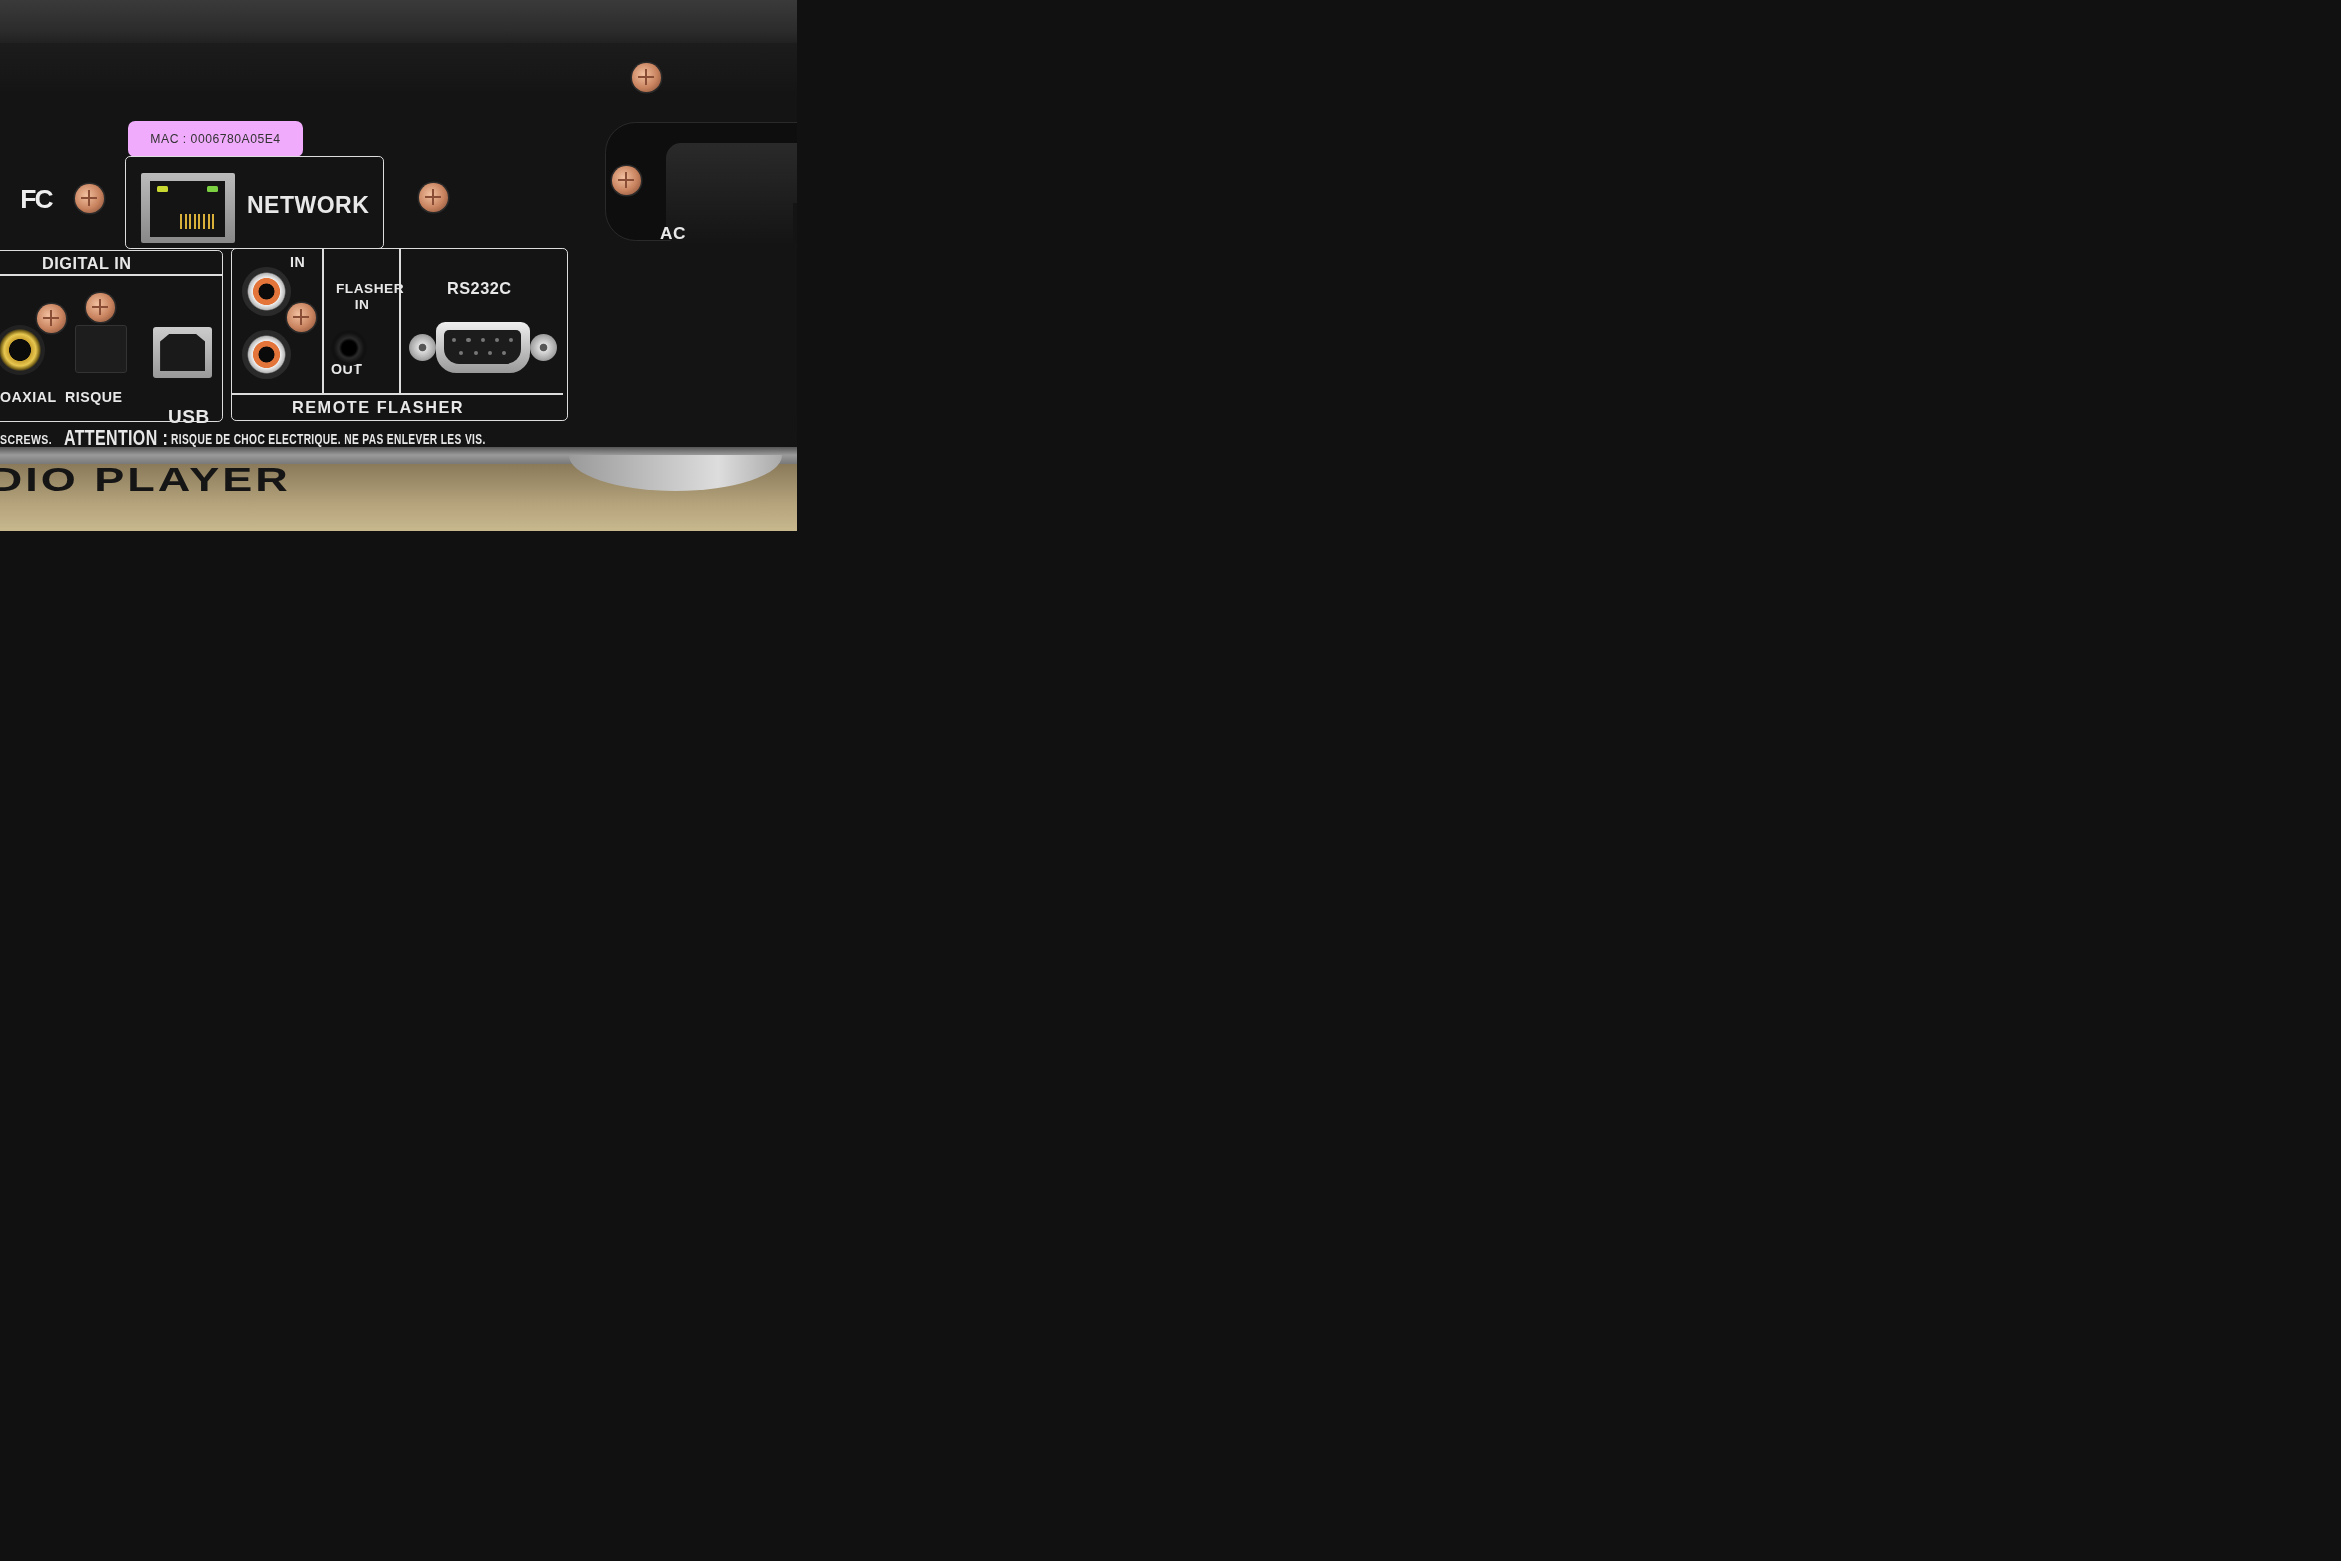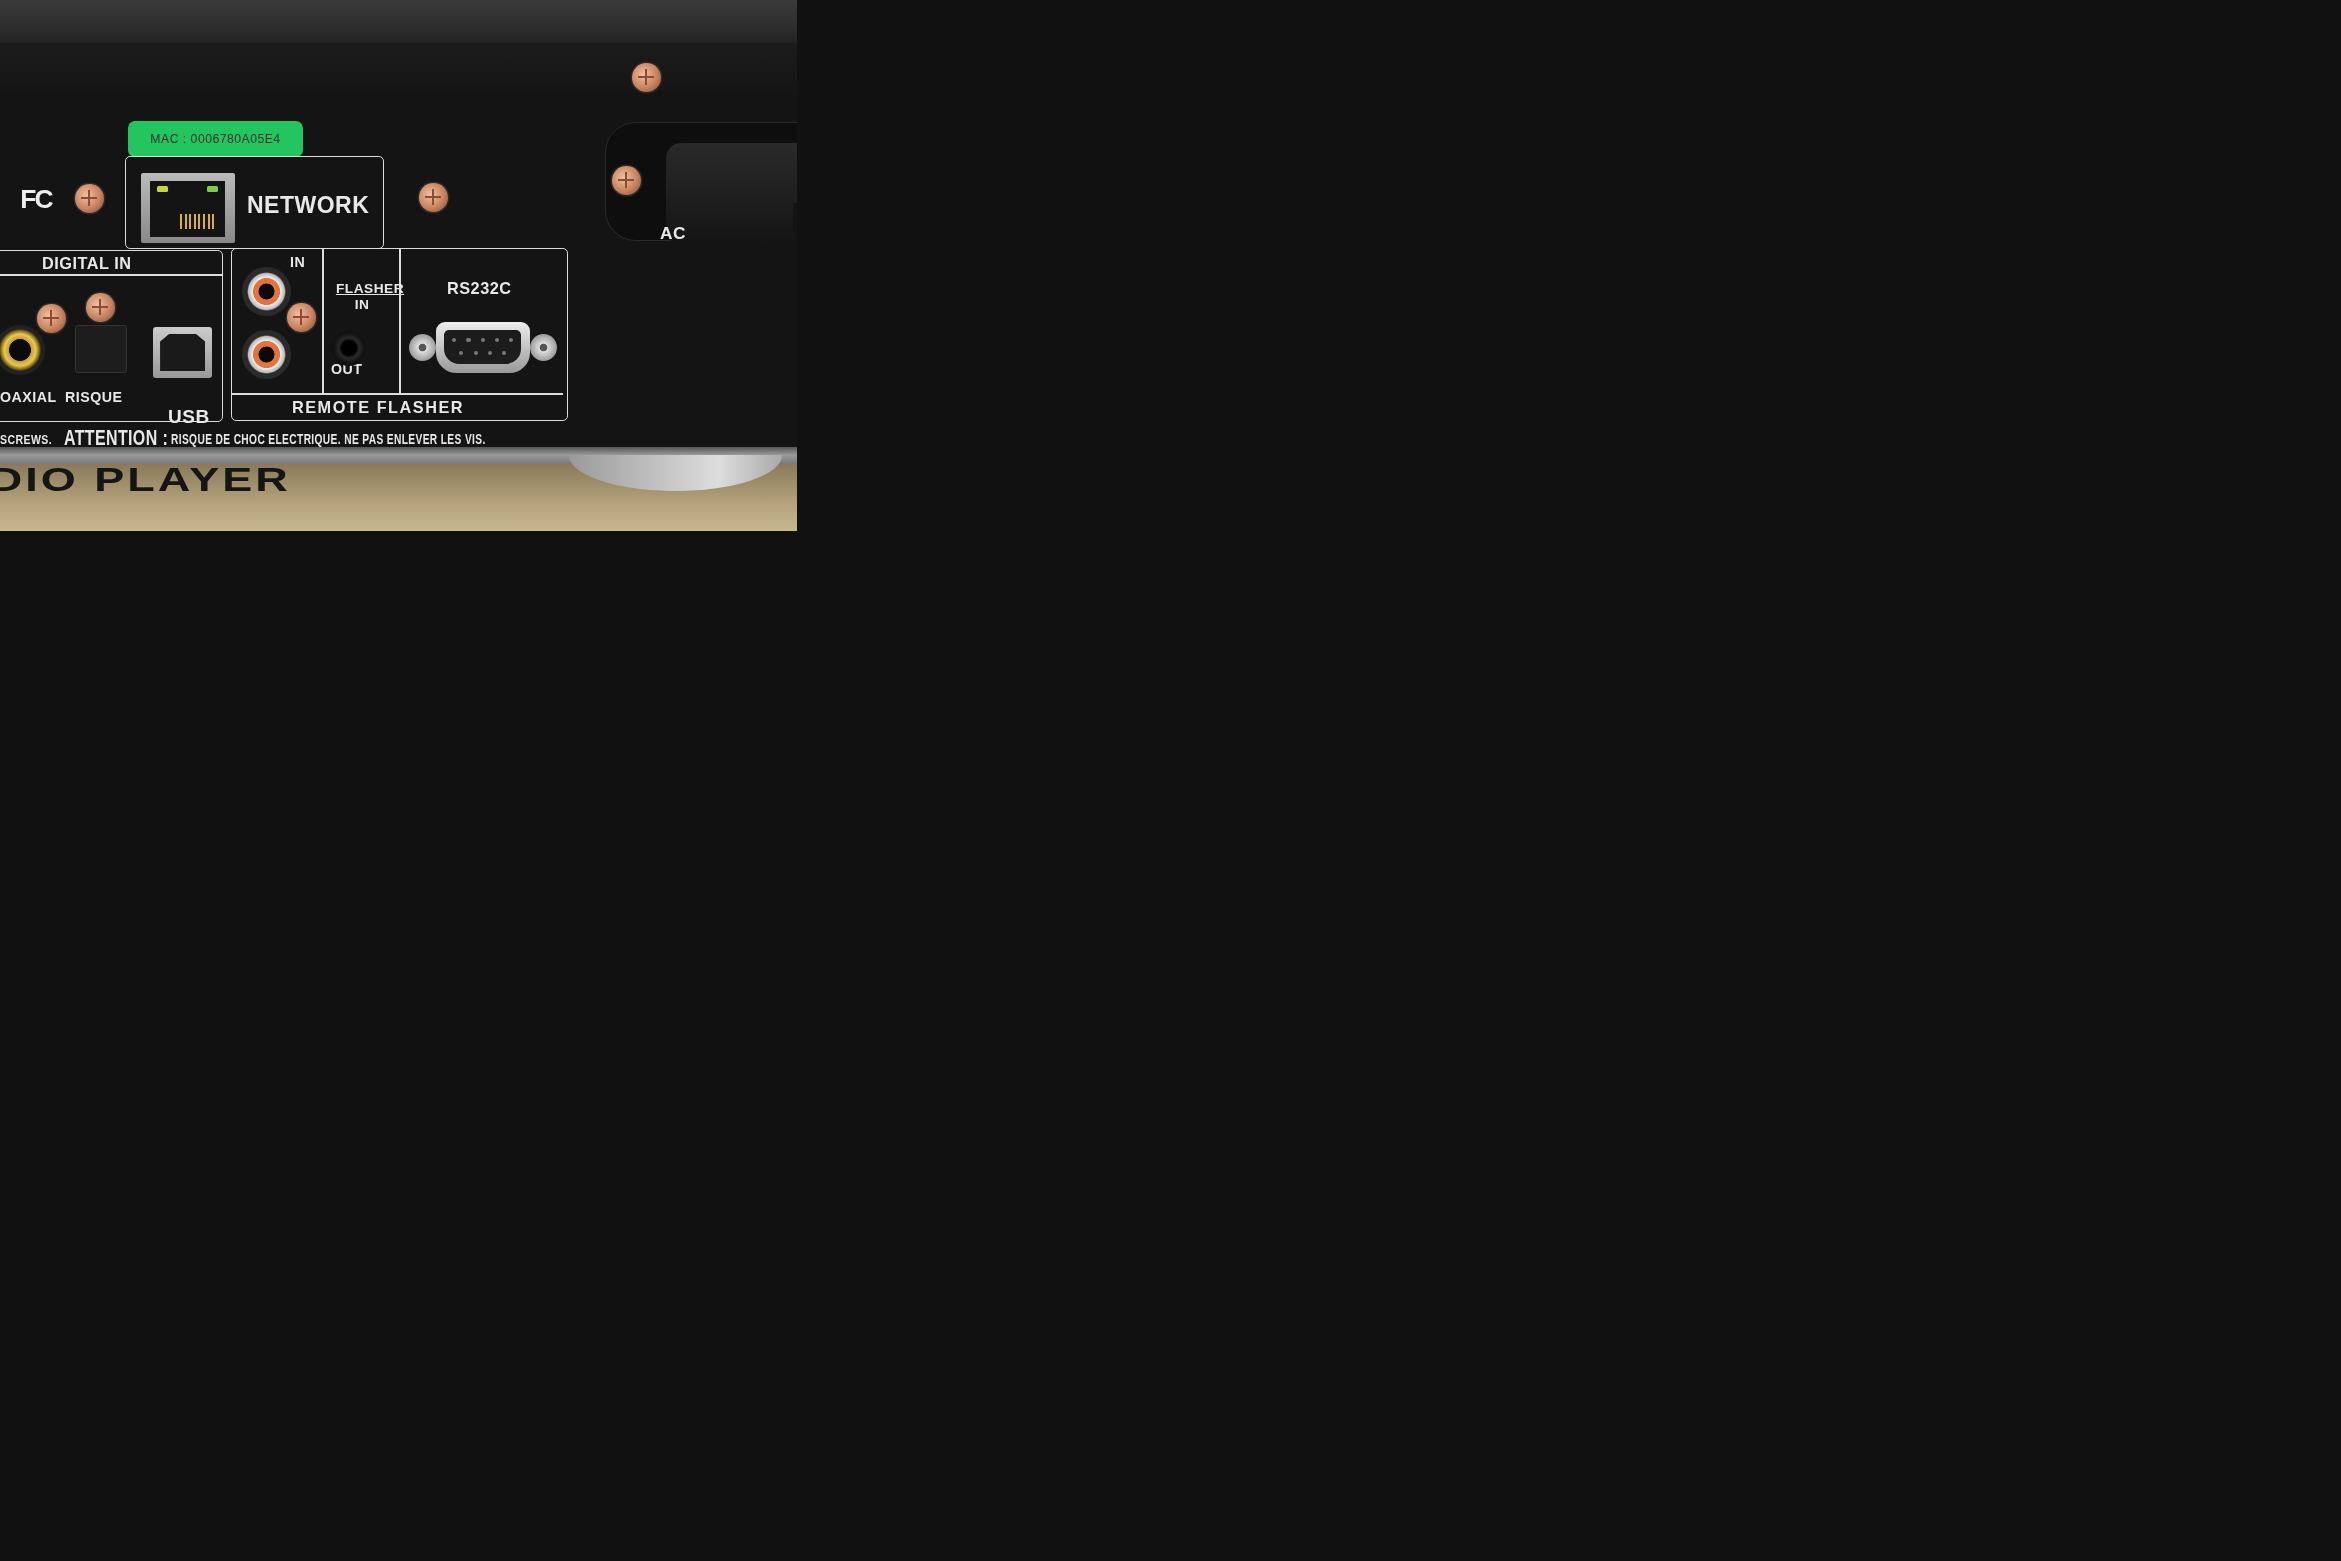"MAC : 0006780A05E4" .mac-label { background: #22c55e -> #f0abfc }
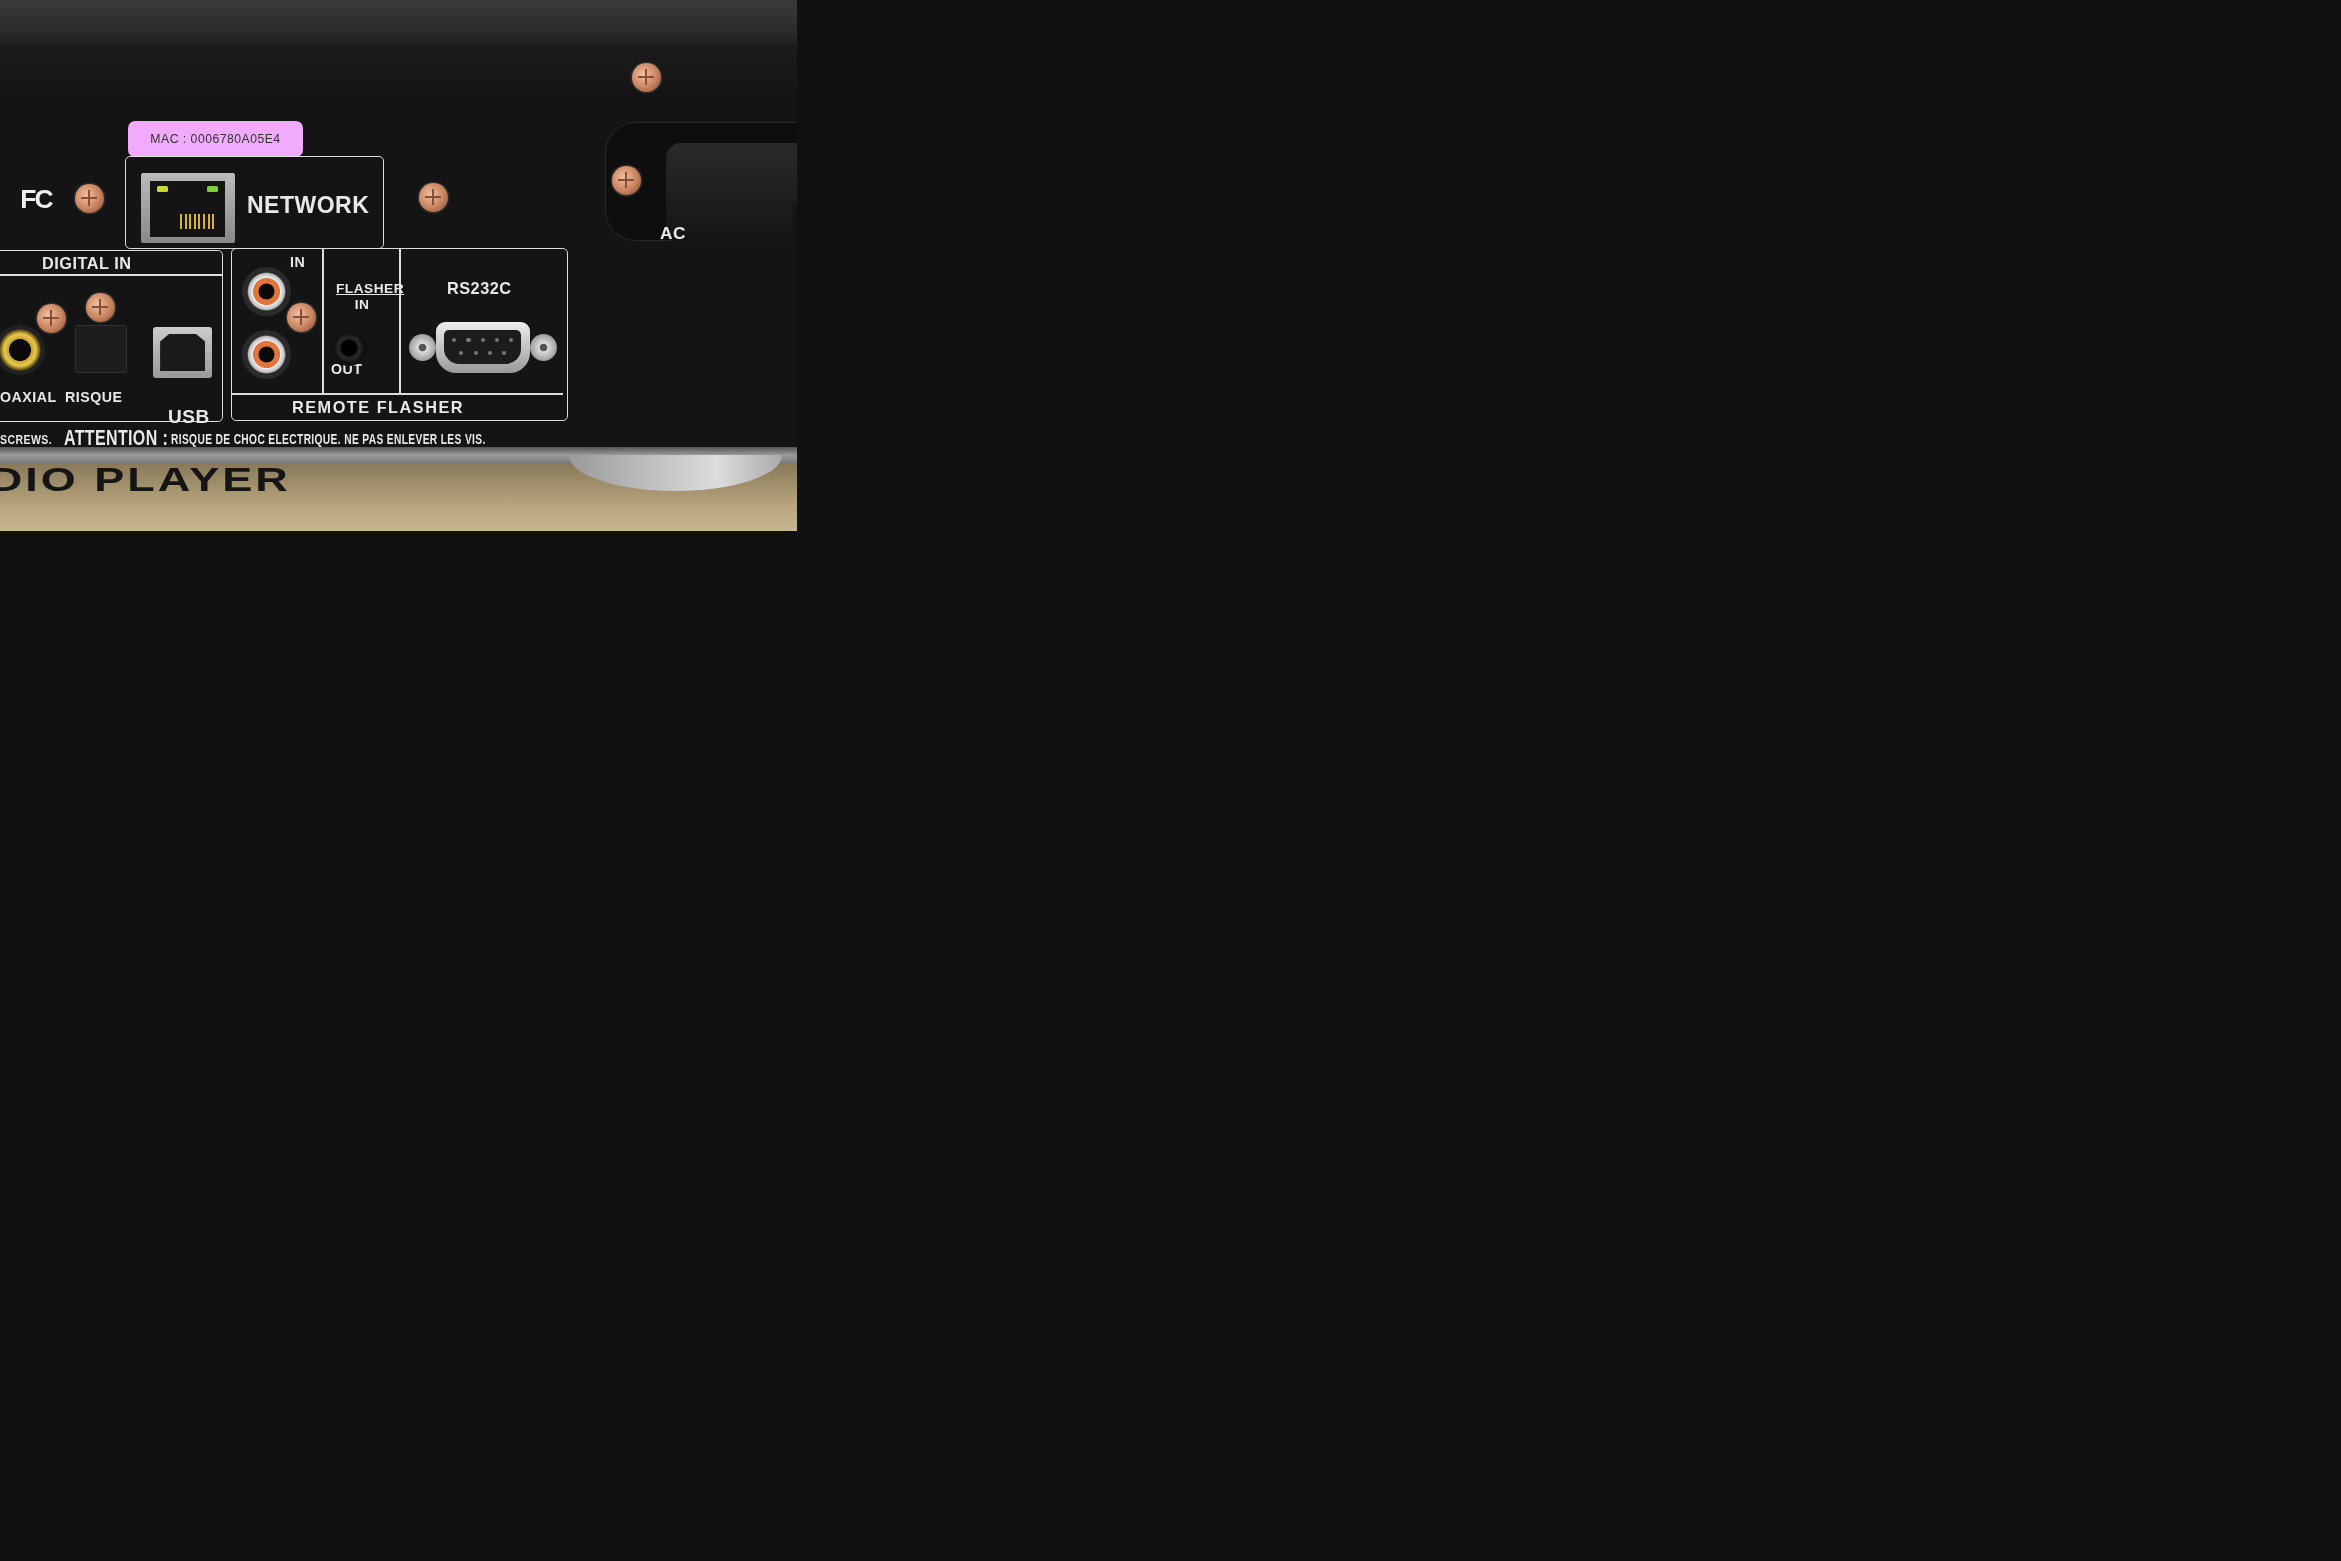"FLASHER" div.abs { text-decoration: underline -> none }
